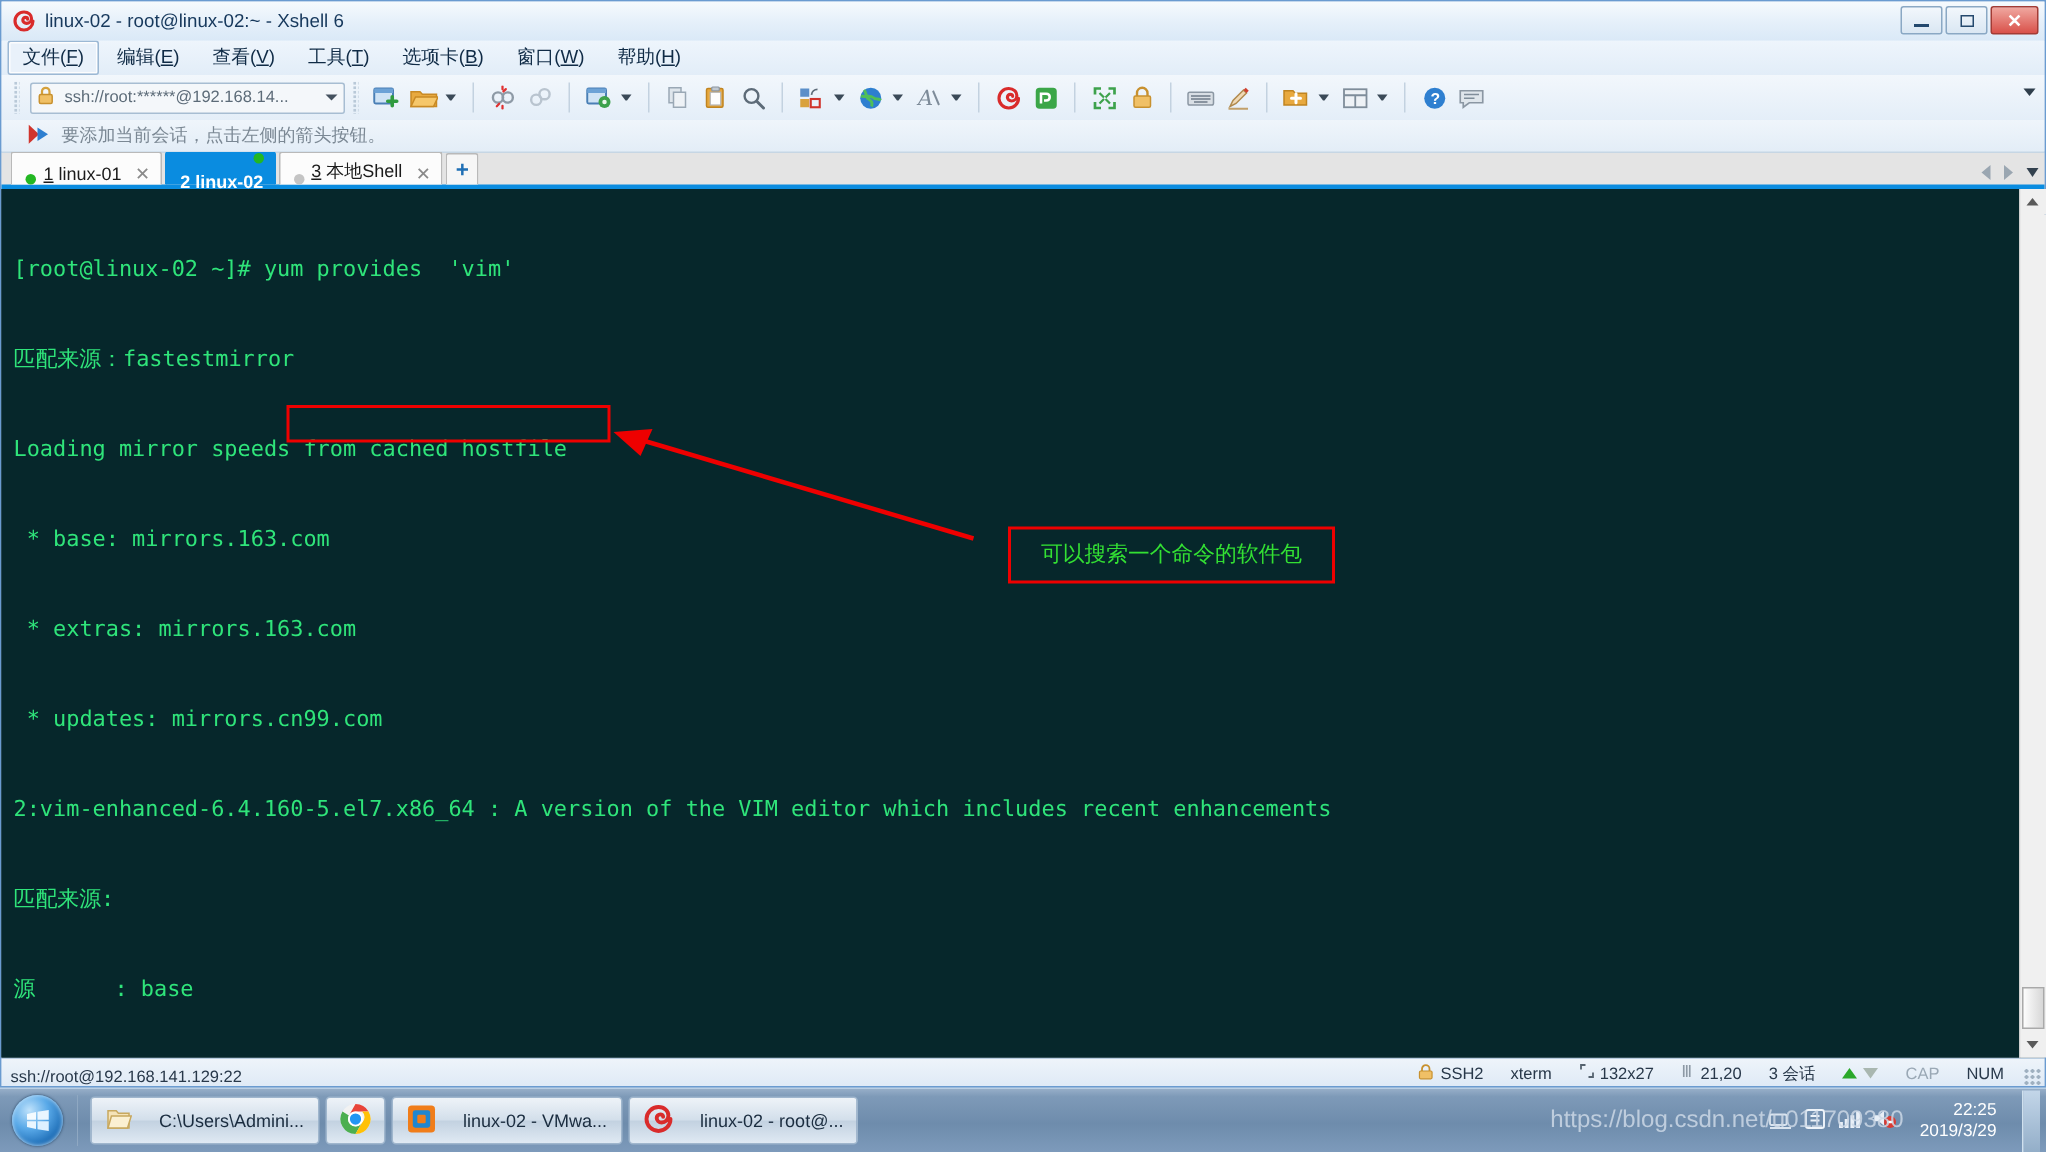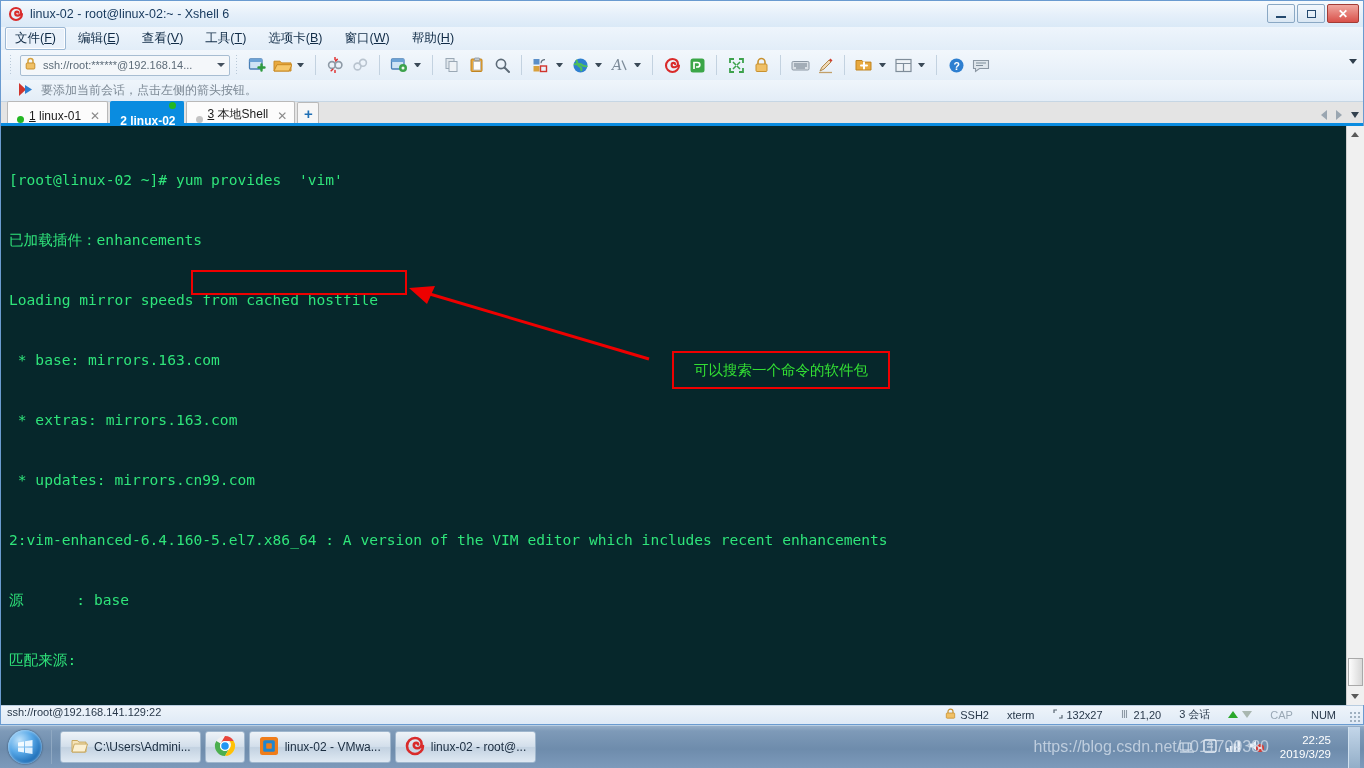"已加载插件：enhancements" div.tline { text: 已加载插件：enhancements -> 匹配来源：fastestmirror }
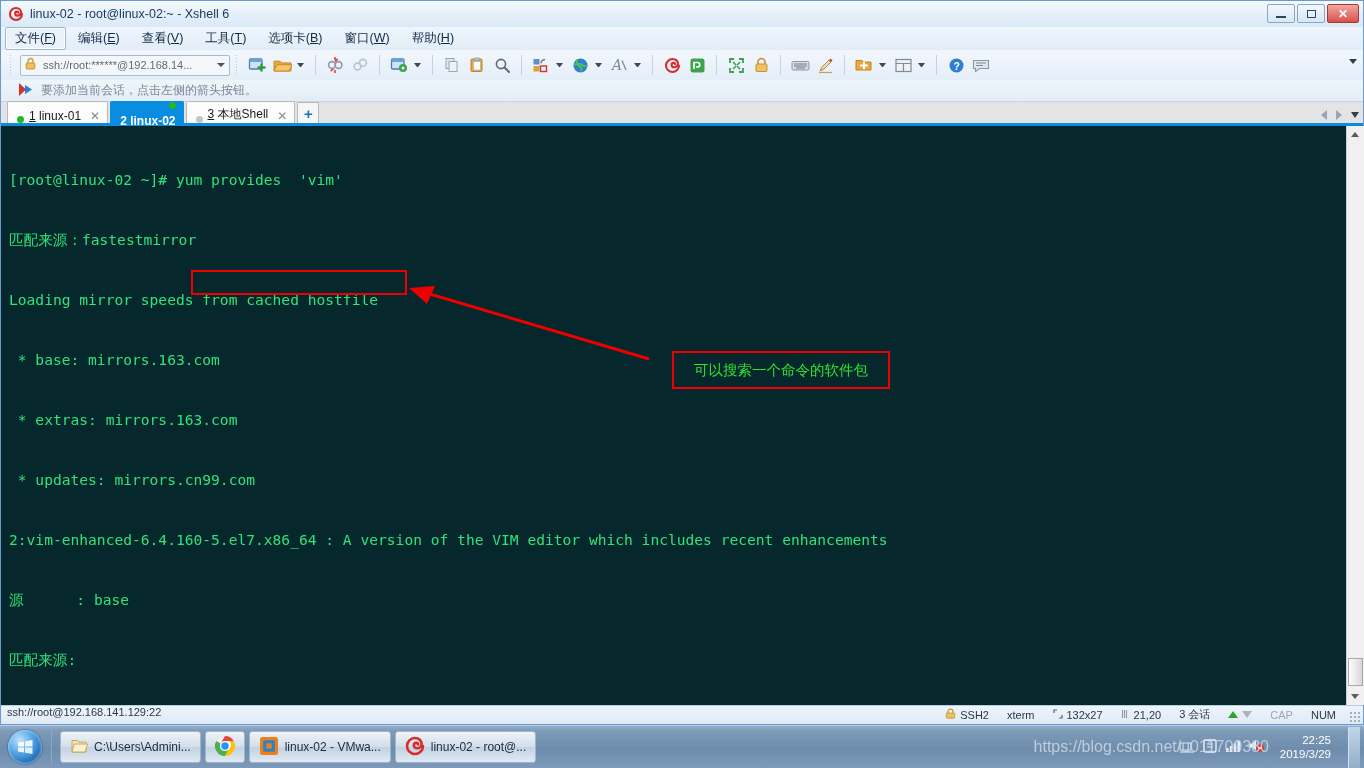"源 : base" div.tline { order: before "匹配来源:" -> after "匹配来源:" }
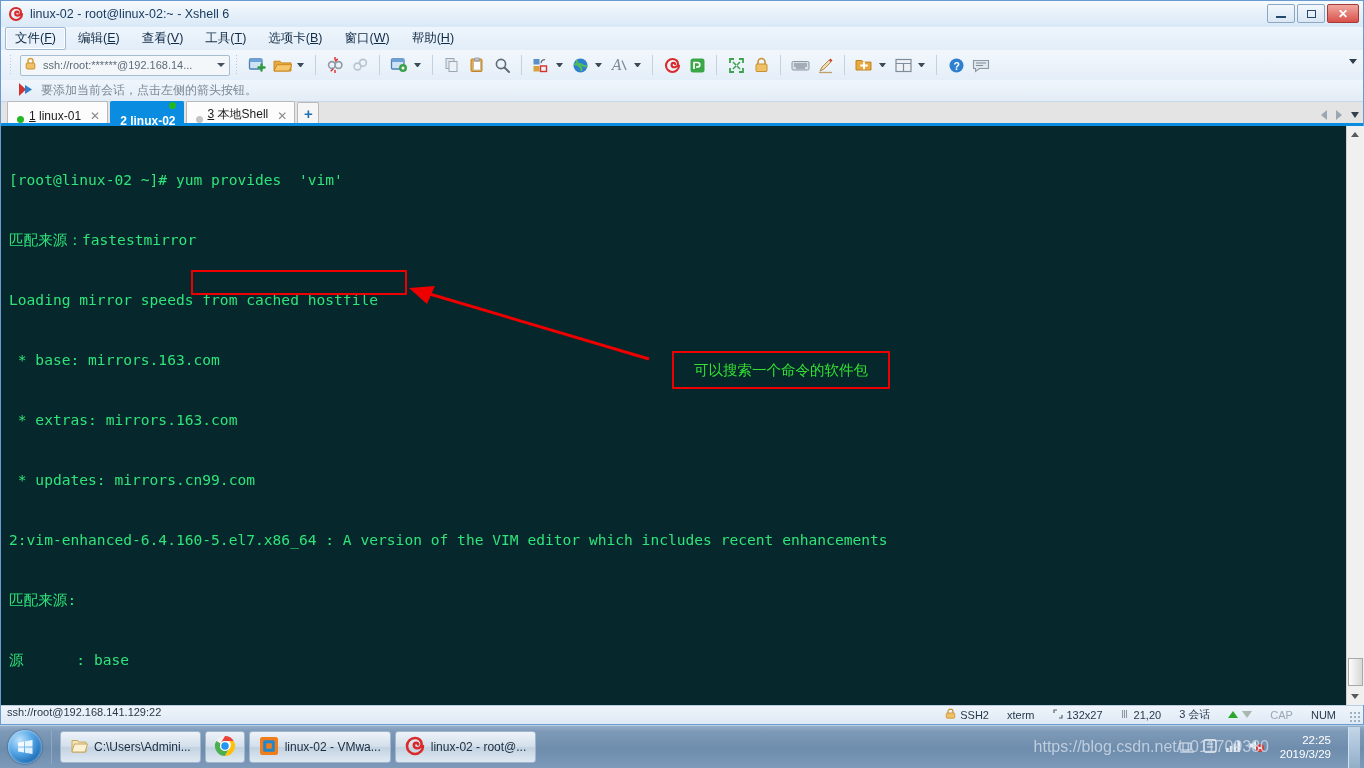"ssh://root@192.168.141.129:22" #statusbar { align-items: flex-start -> flex-end }
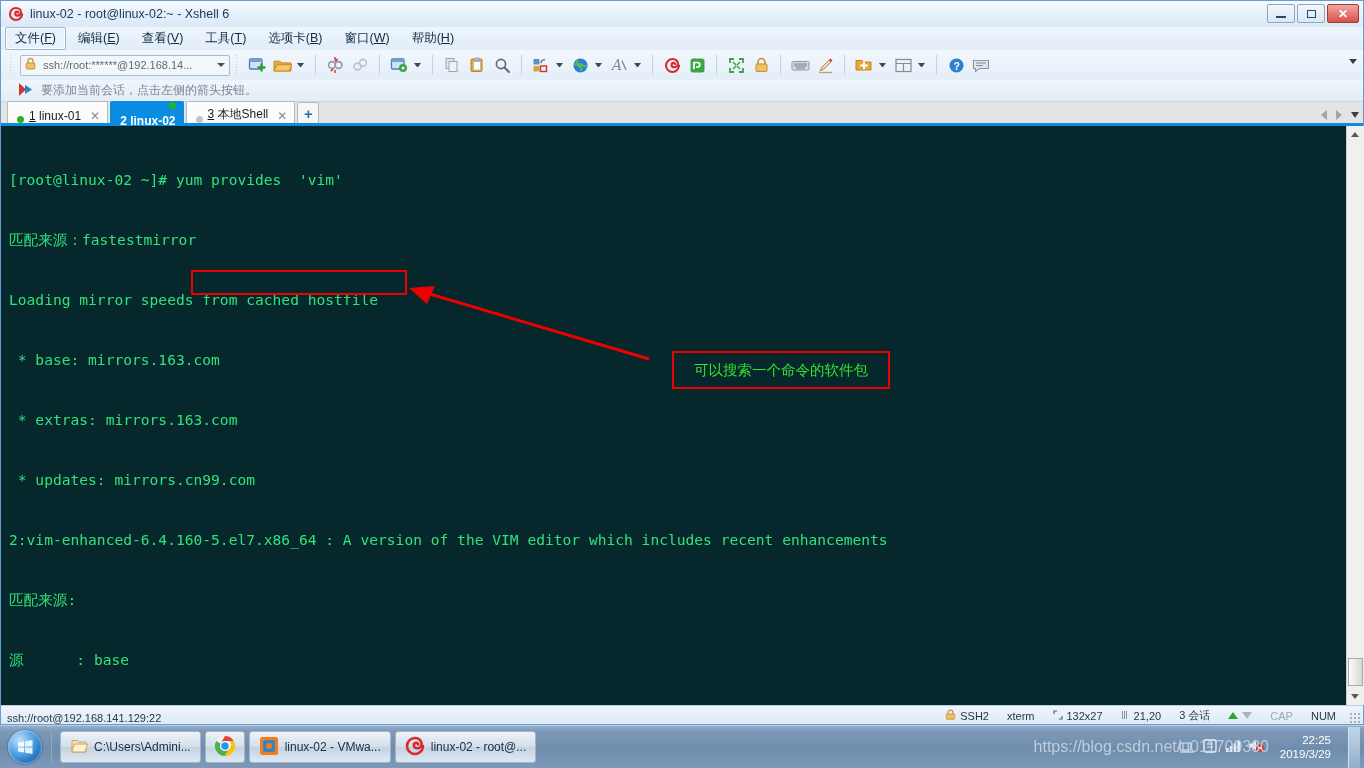"C:\Users\Admini..." .tbtask { gap: 6px -> 18px }
